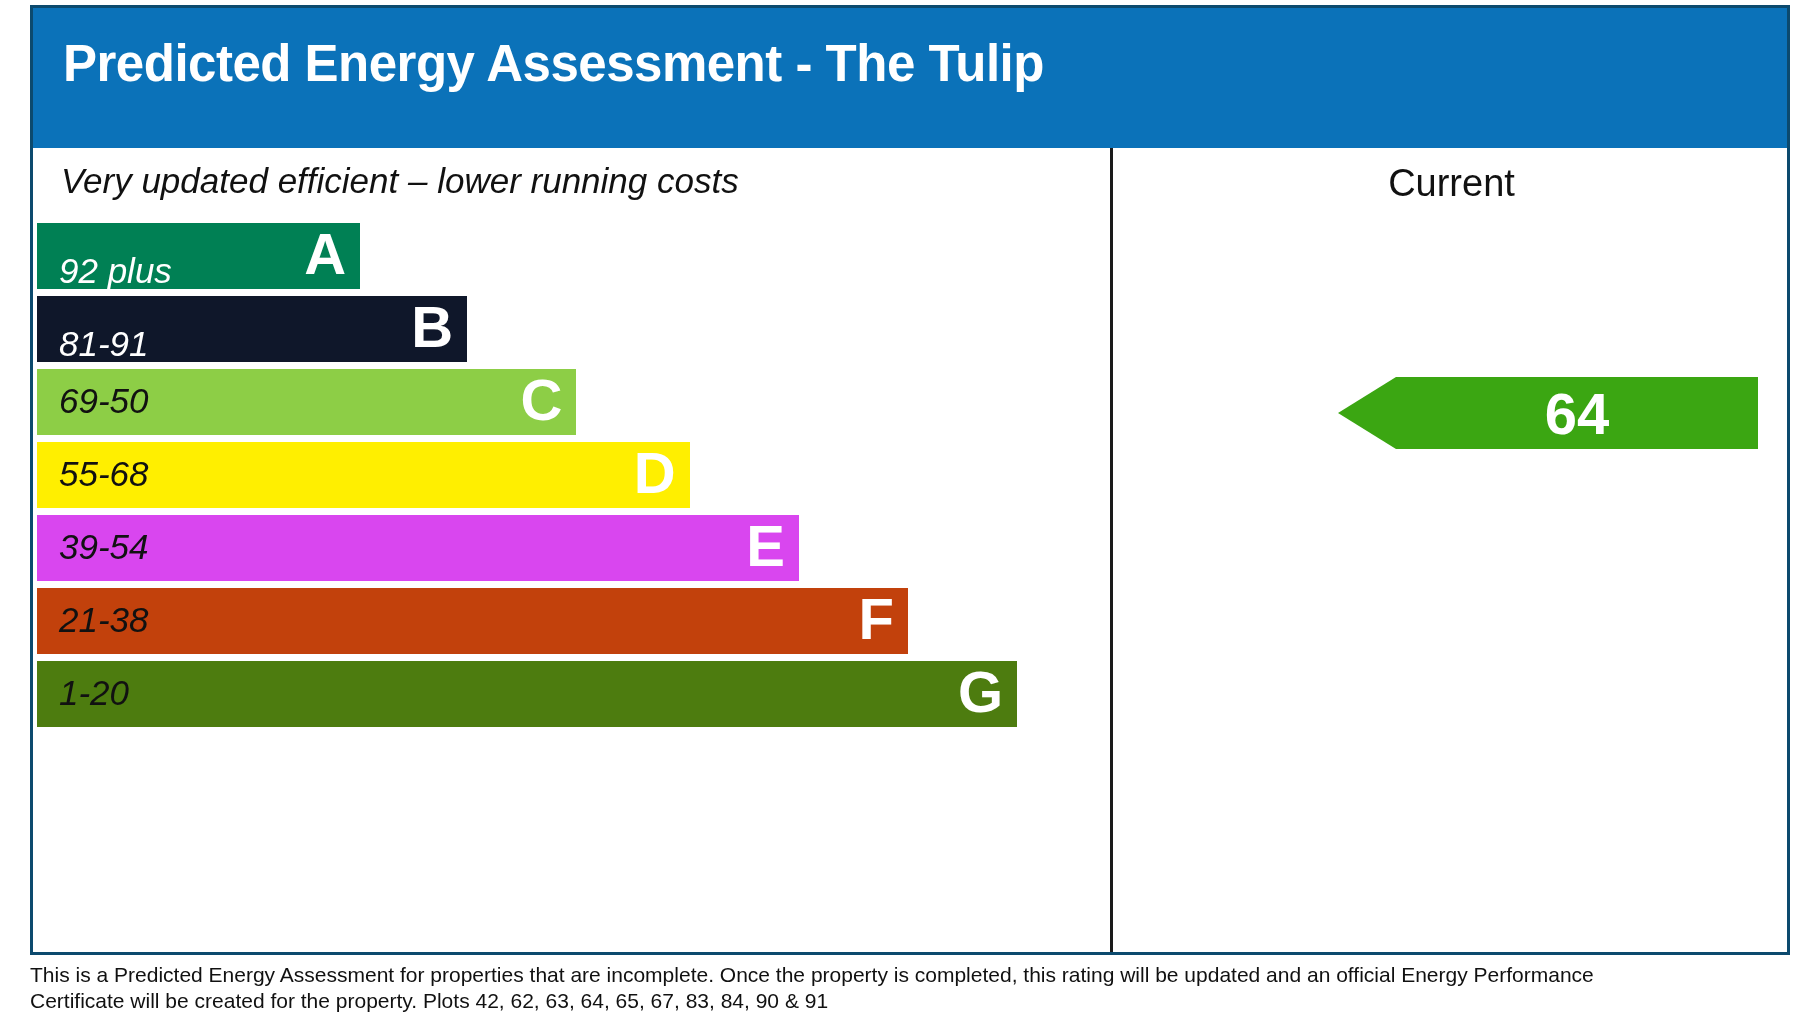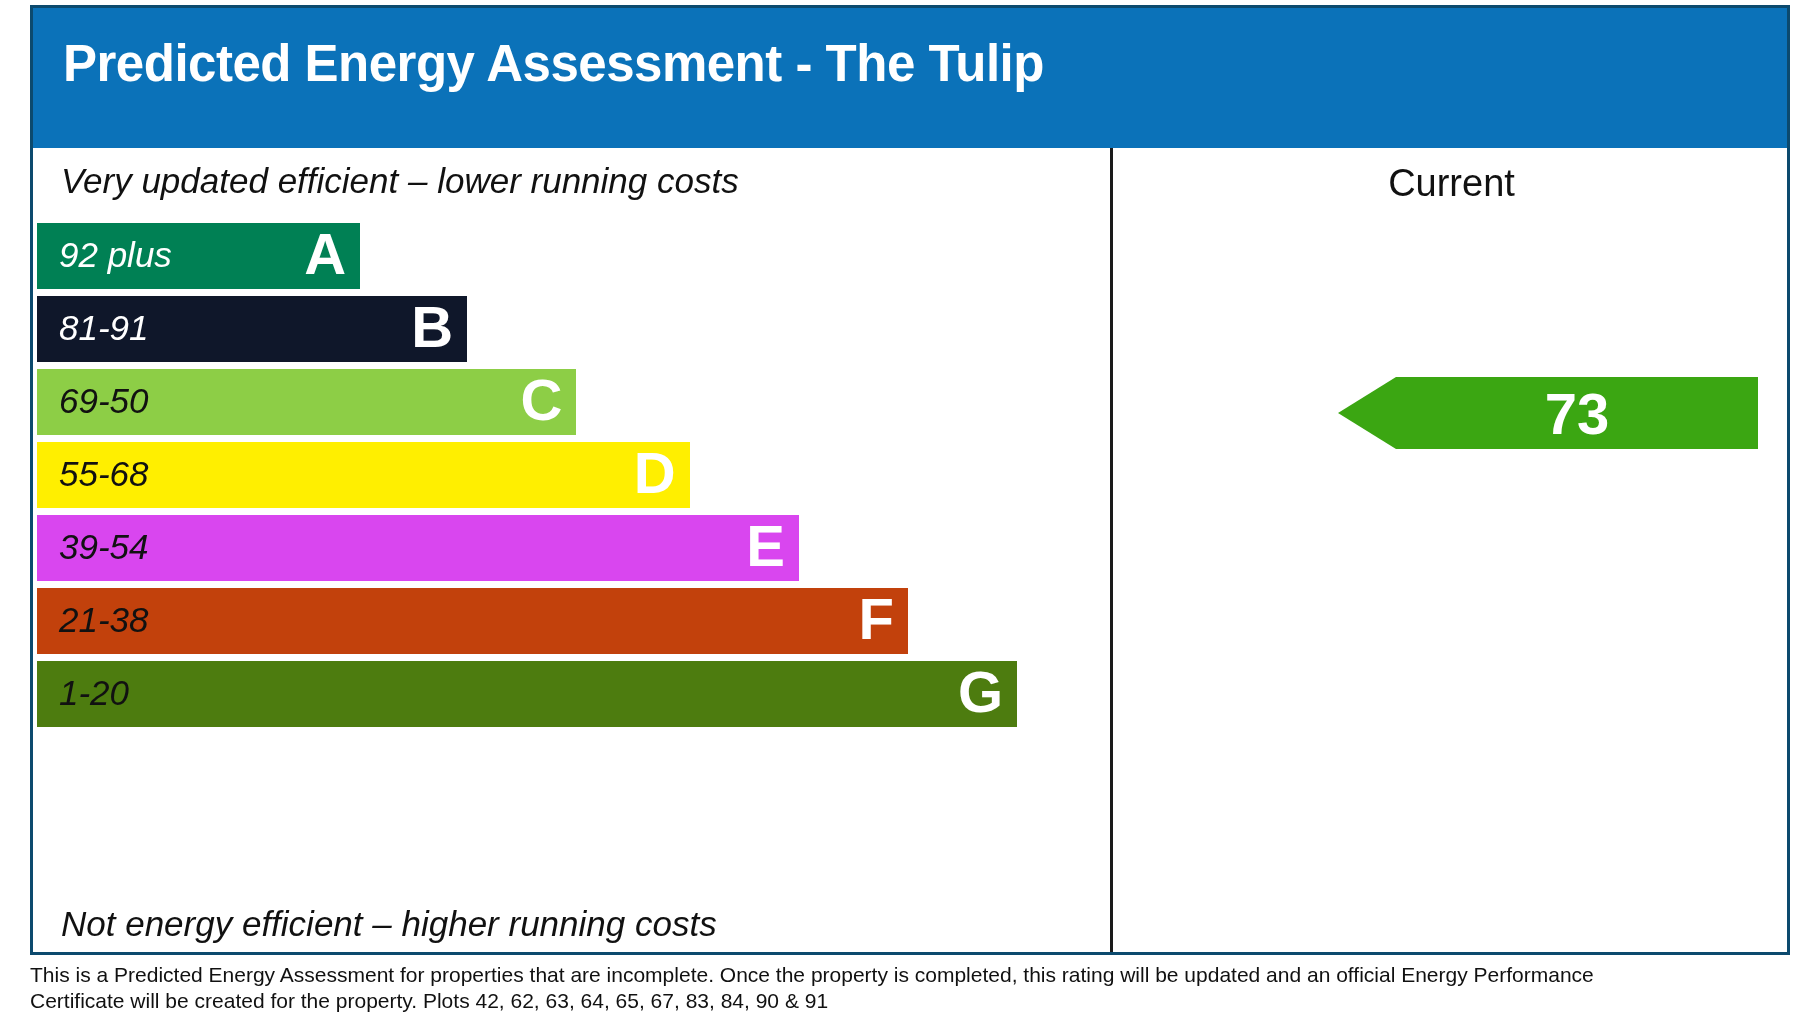"92 plus" .light-range { margin-top: none -> 16px }
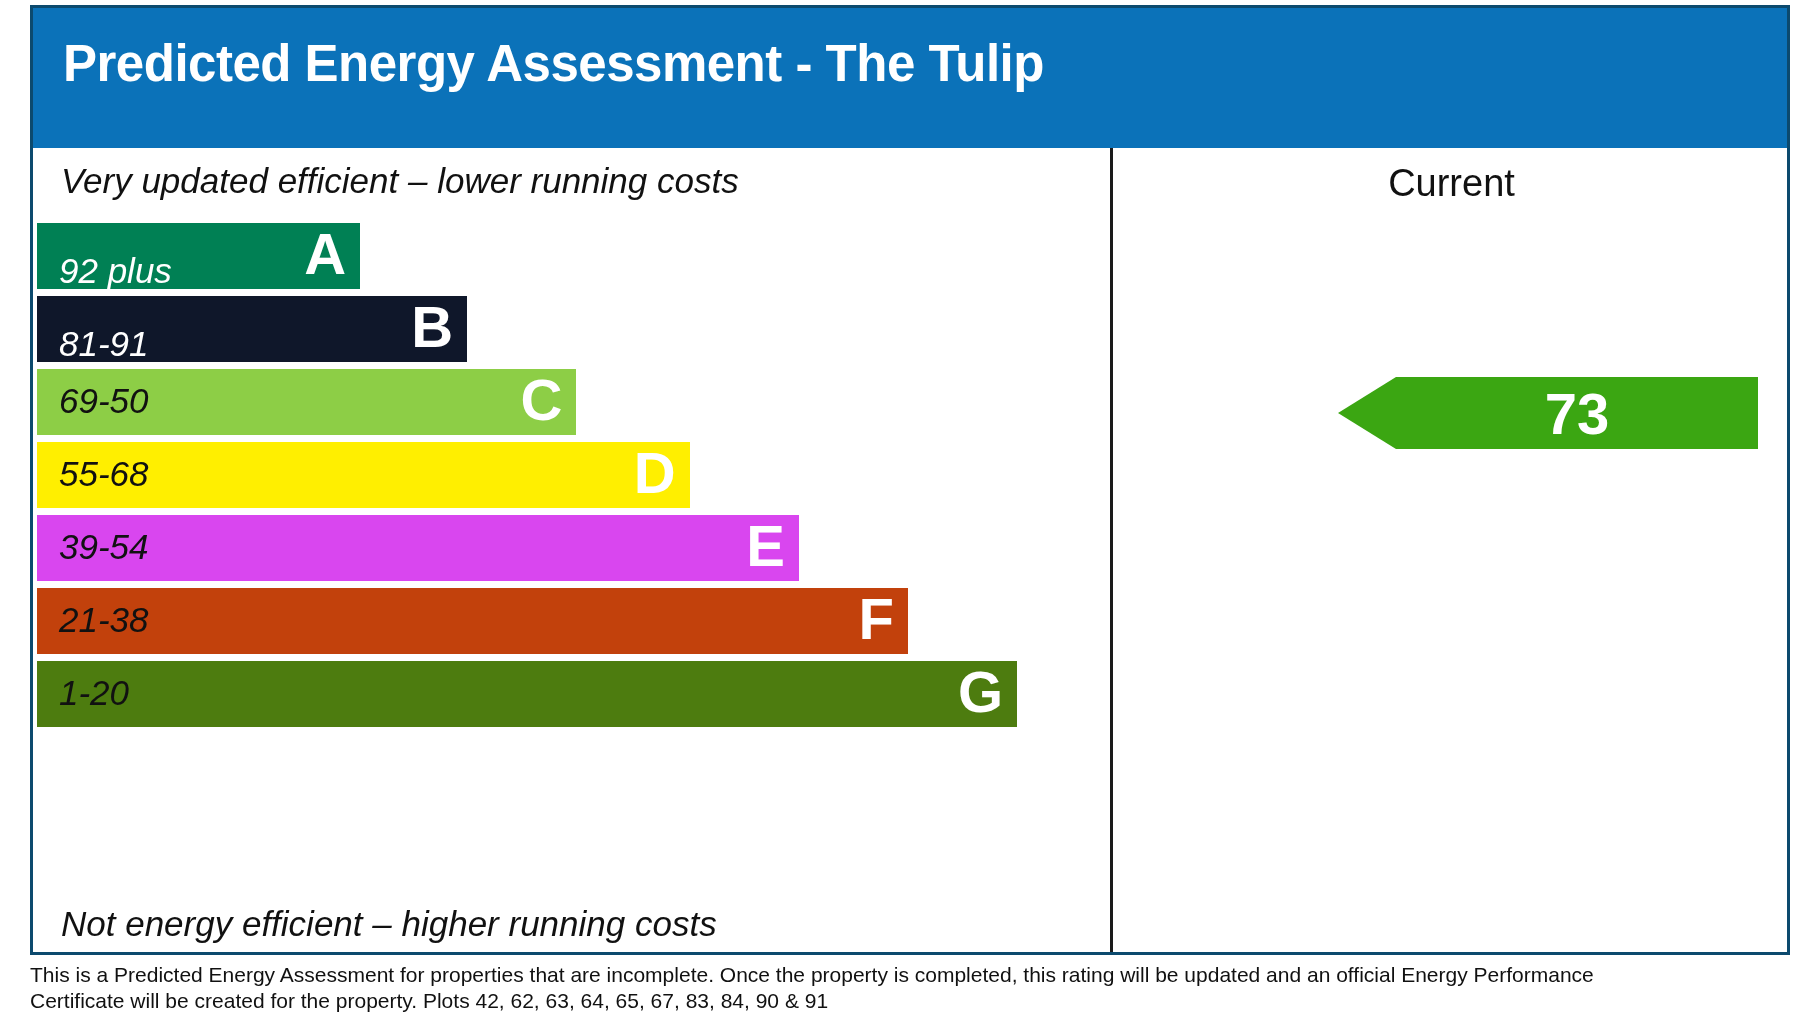"73" div { text: 73 -> 64 }
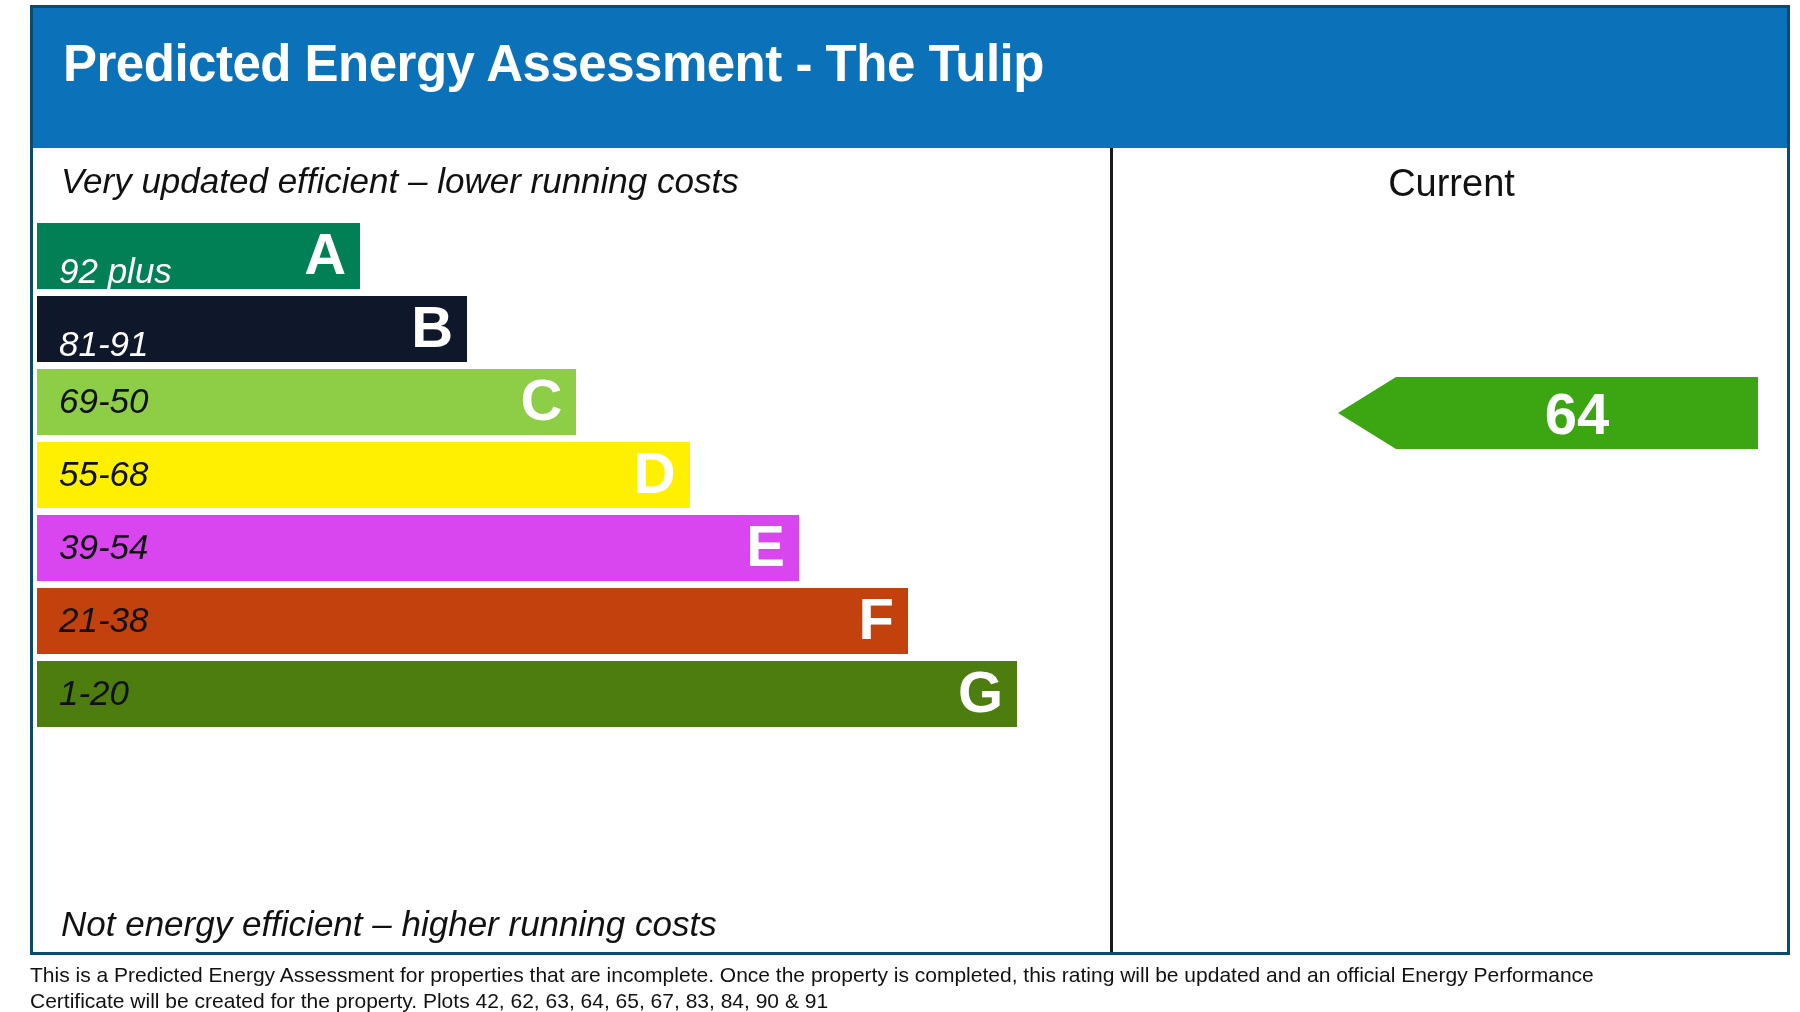"Not energy efficient – higher" div { html: <div>Not energy efficient – higher running costs</div> -> none }
